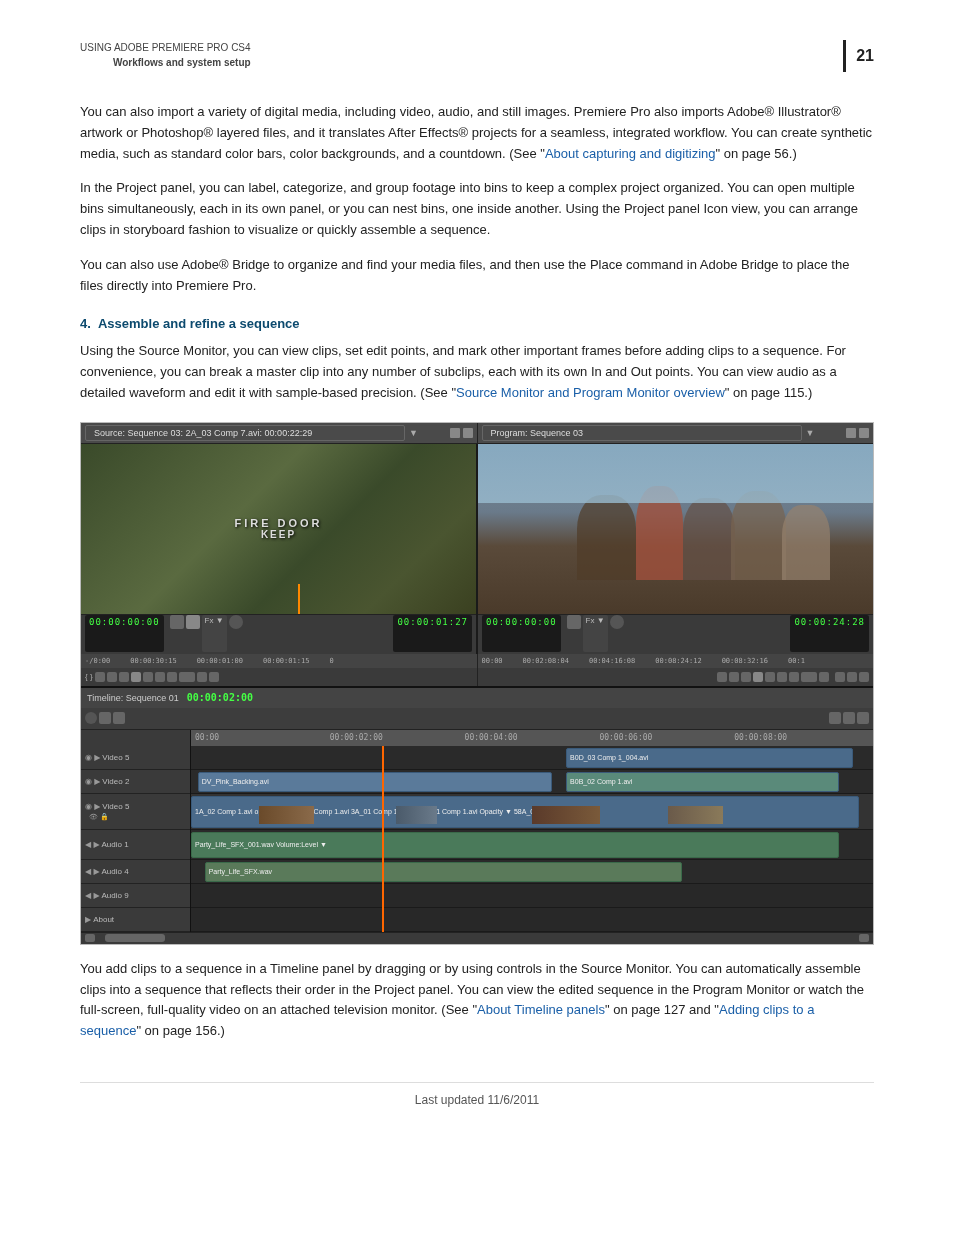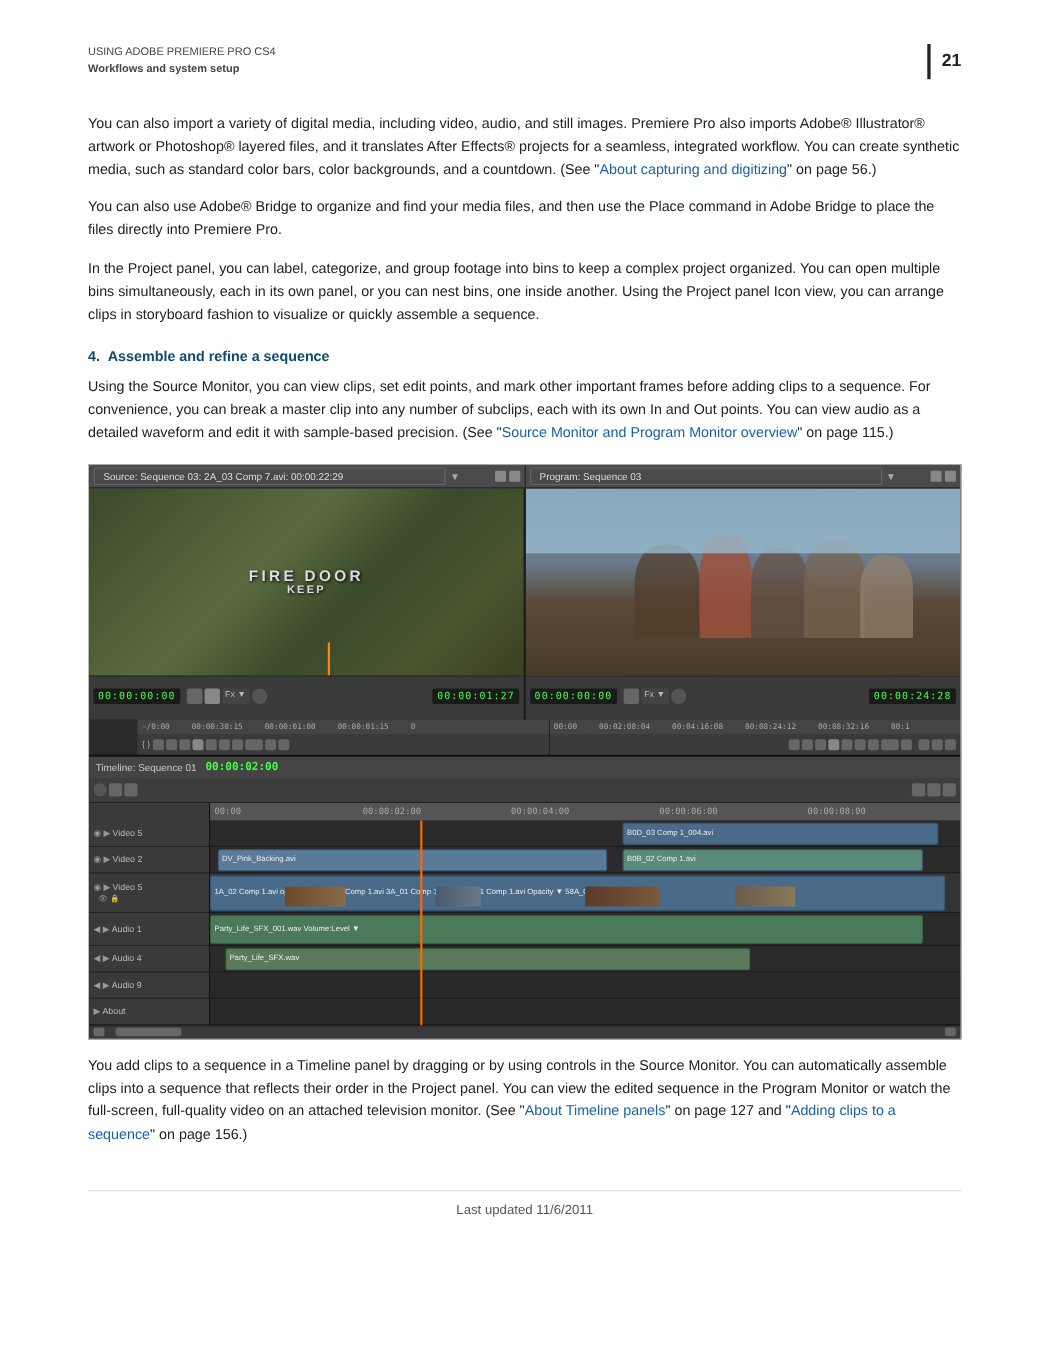"USING ADOBE PREMIERE PRO CS4" .page-header { text-align: none -> right }
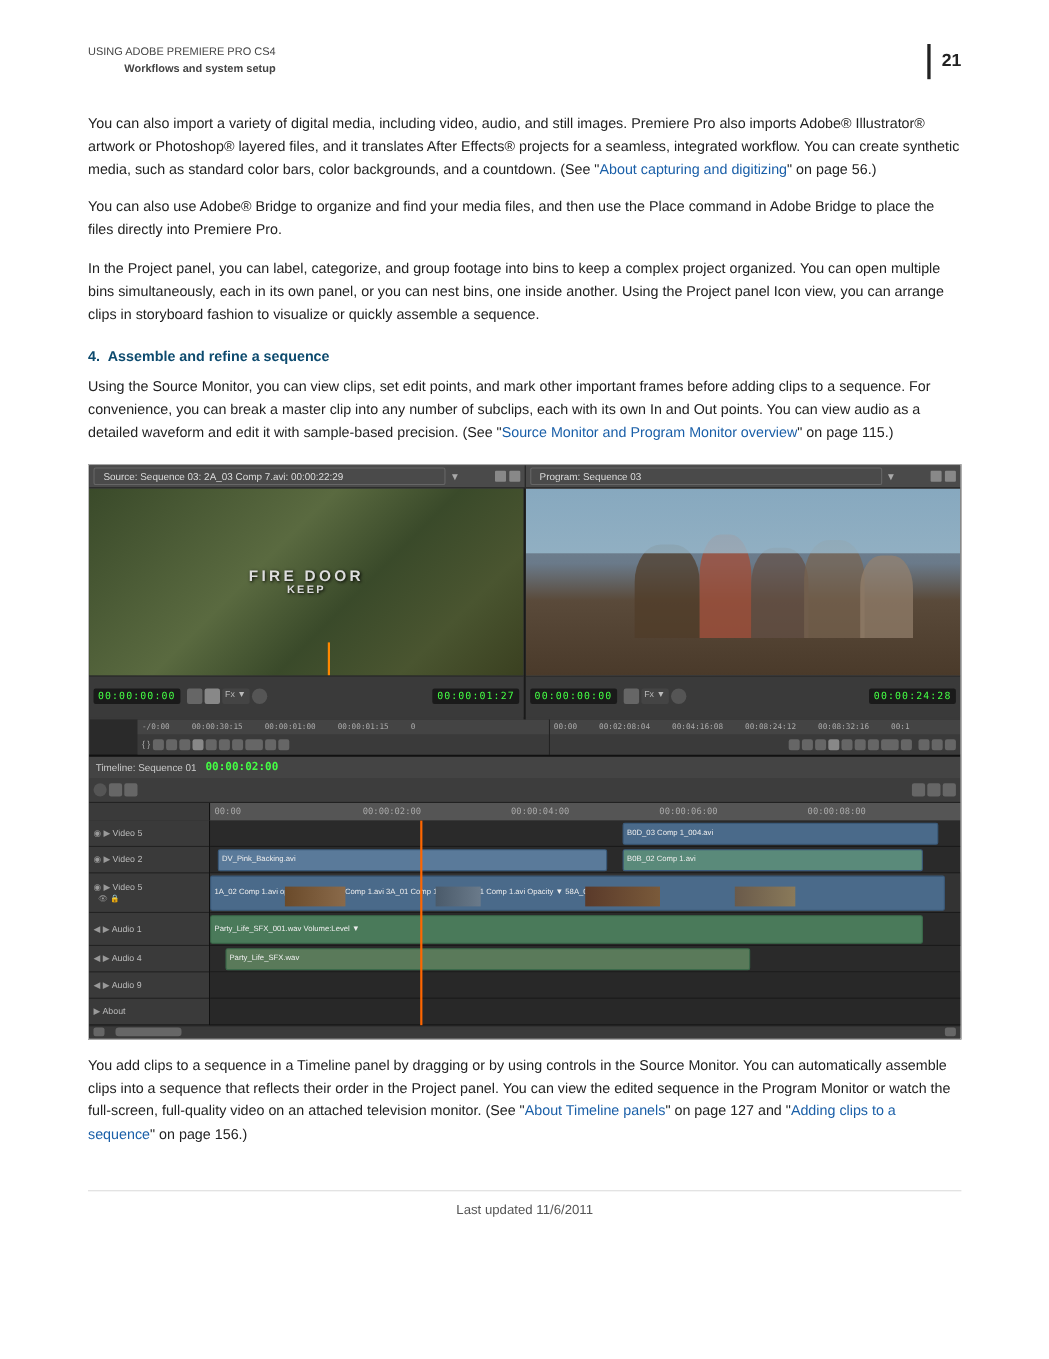"You can also use Adobe®" p.body-text { order: before "In the Project panel, you" -> after "In the Project panel, you" }
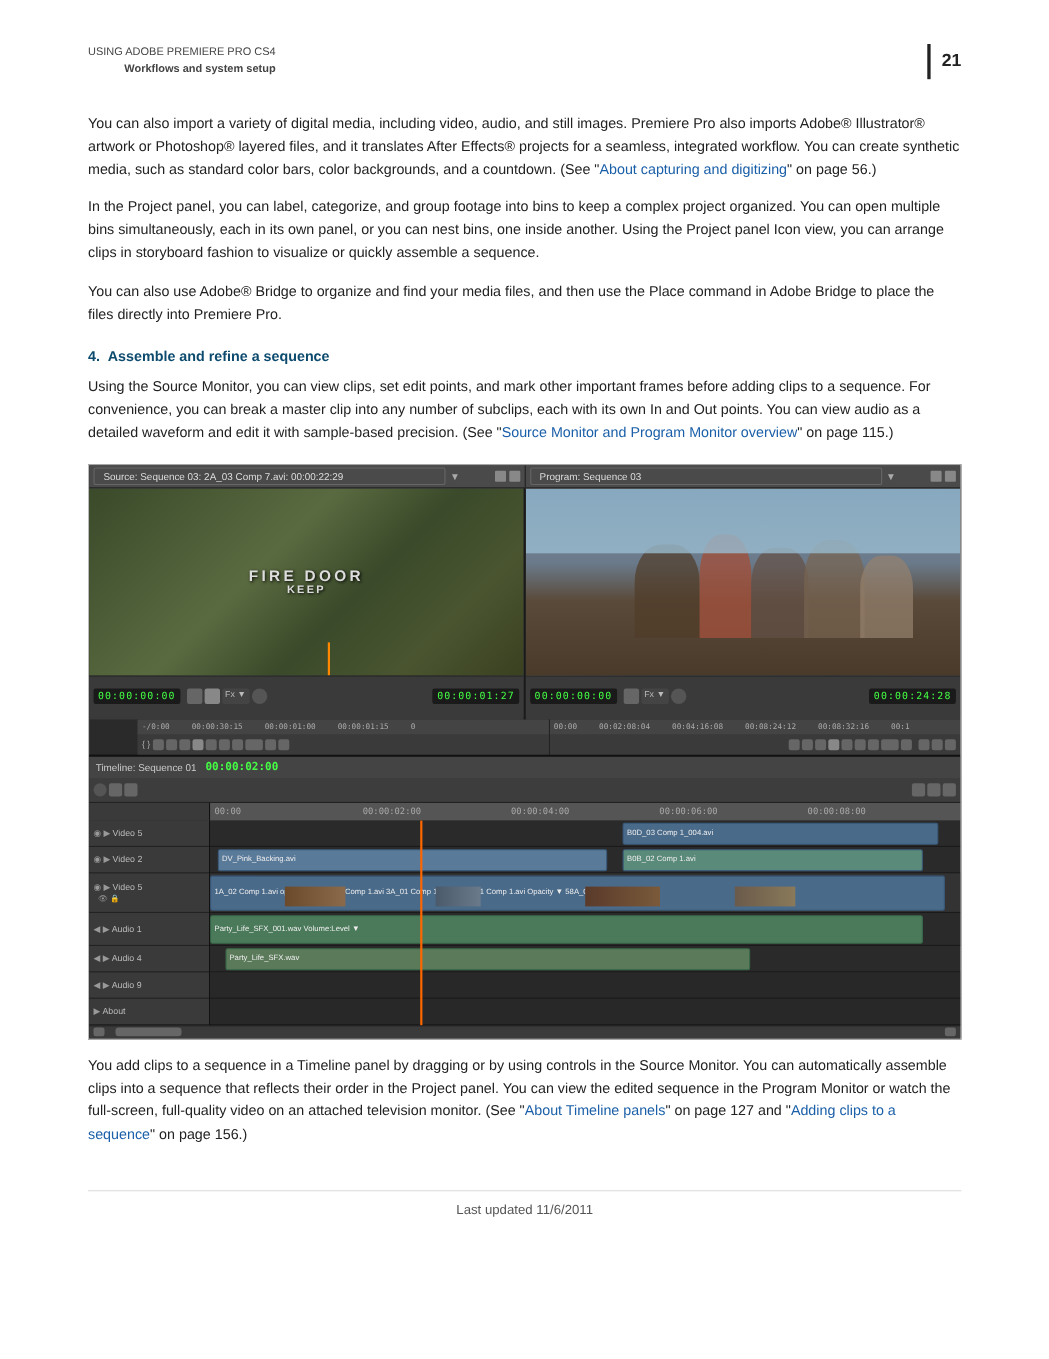"FIRE DOOR" div { font-size: 14px -> 11px }
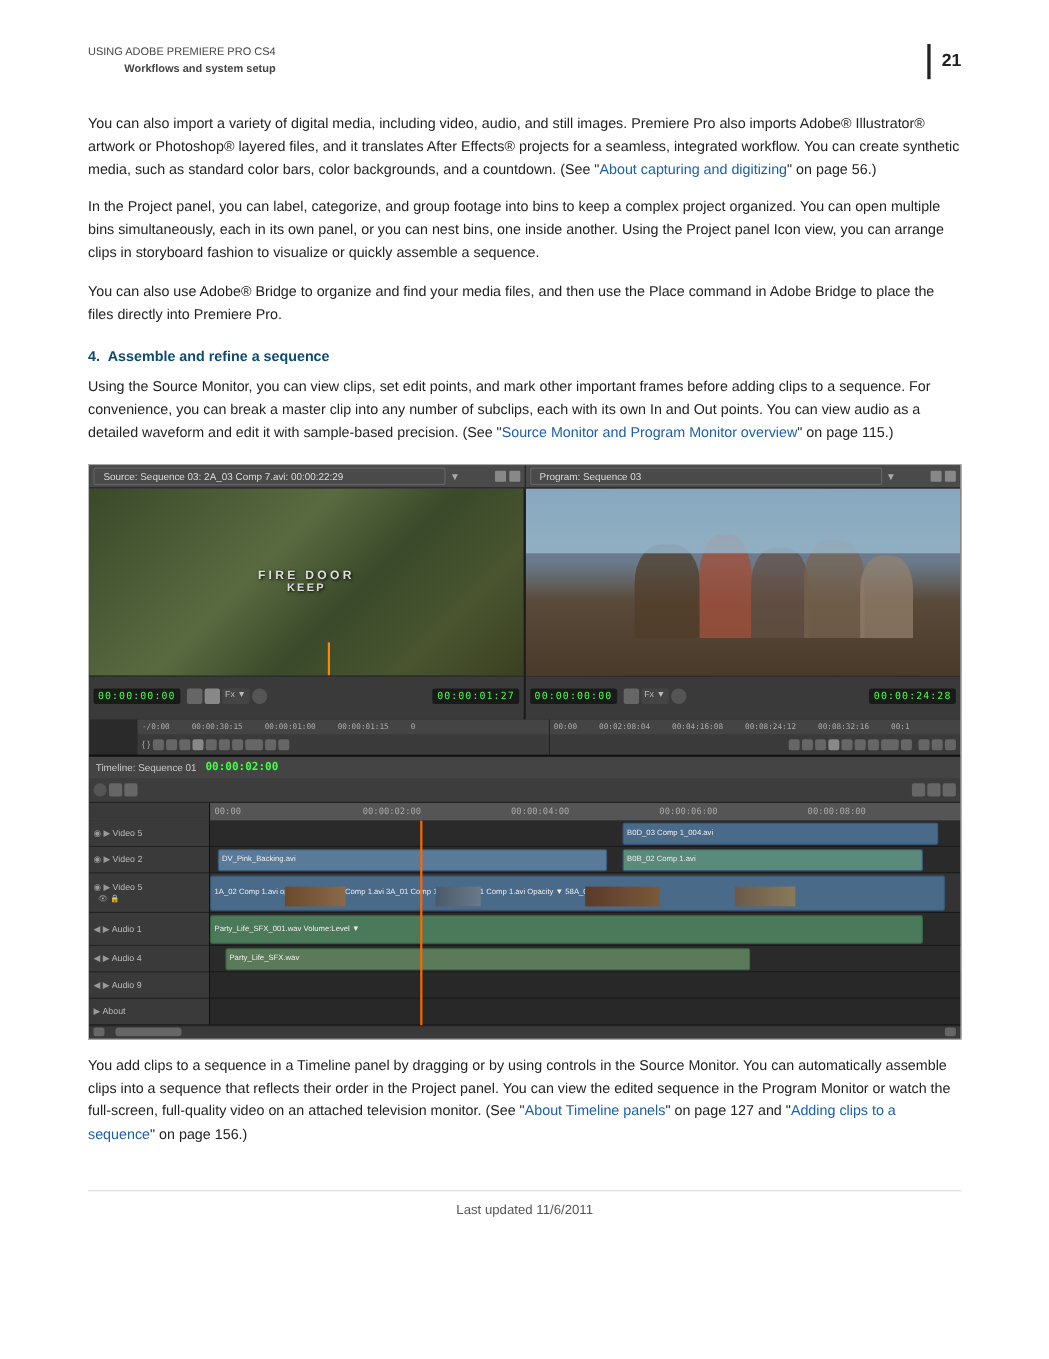"00:00:00:00" .monitor-controls-bar { align-items: center -> none }
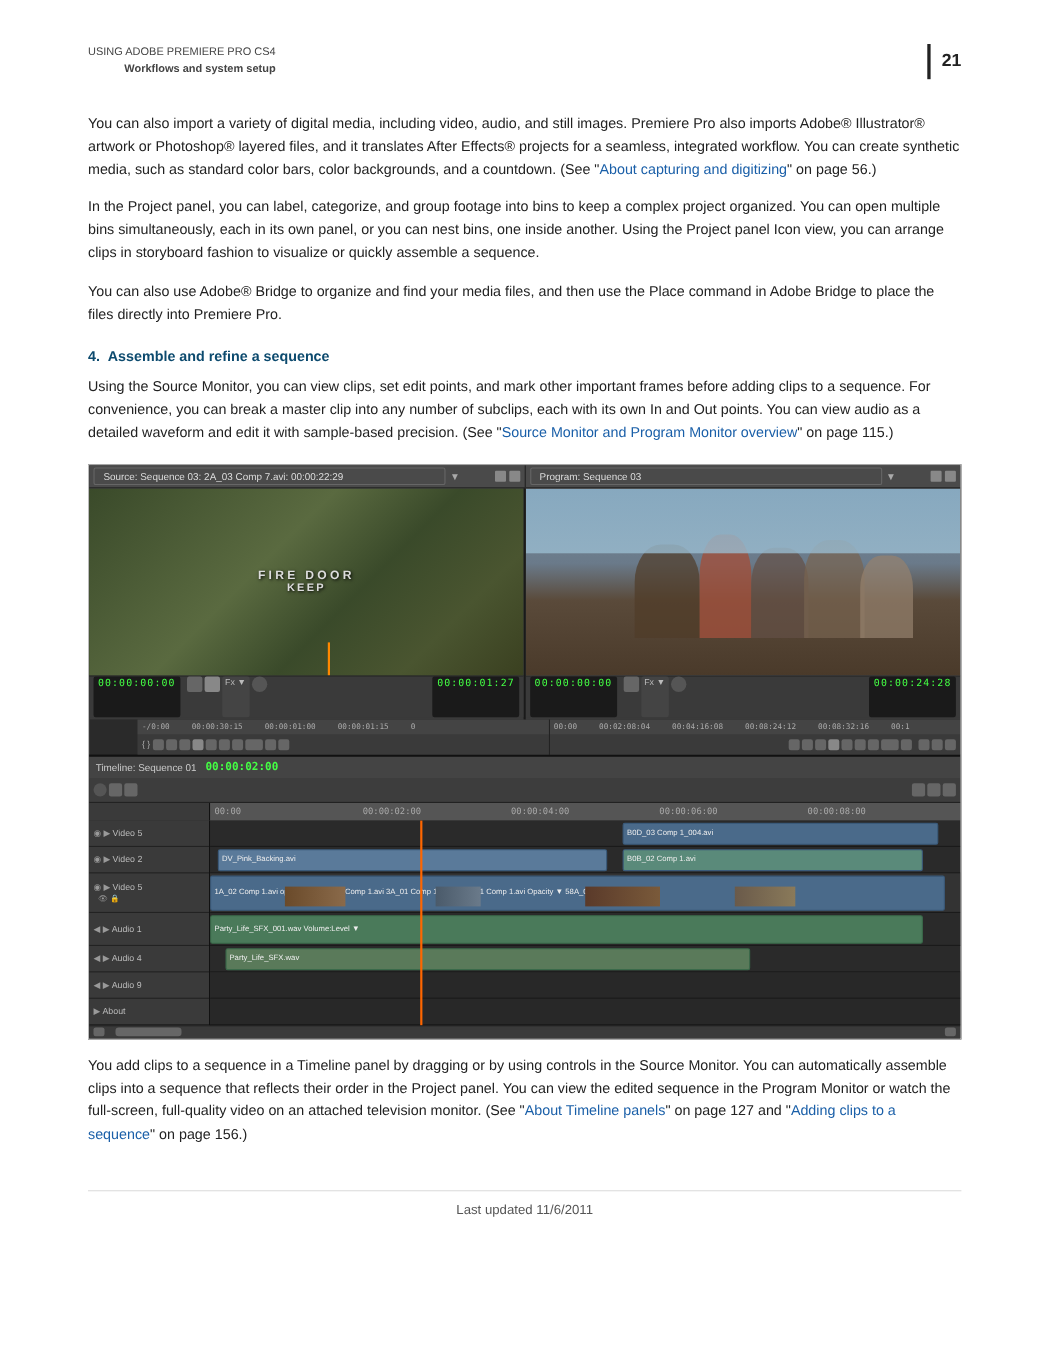"-/0:00" div { padding-left: 44px -> none }
